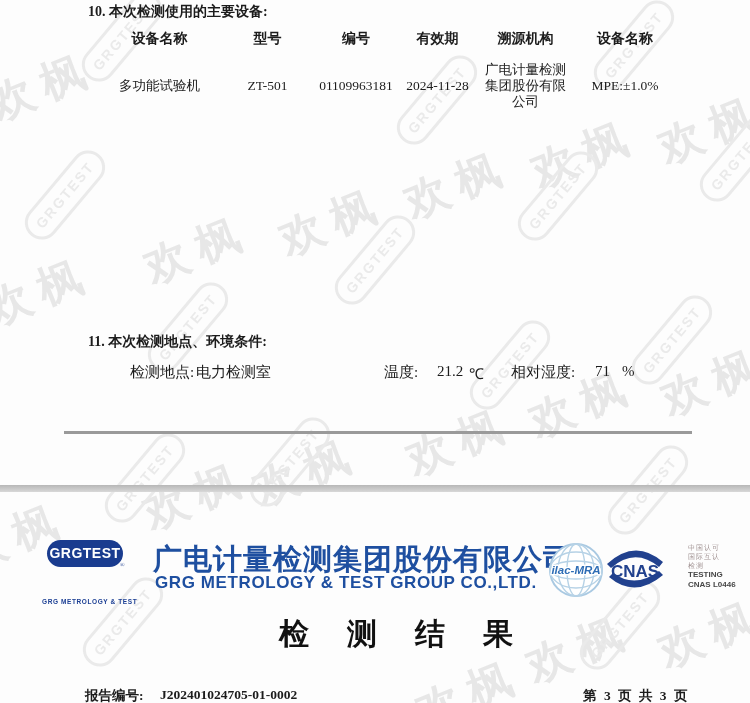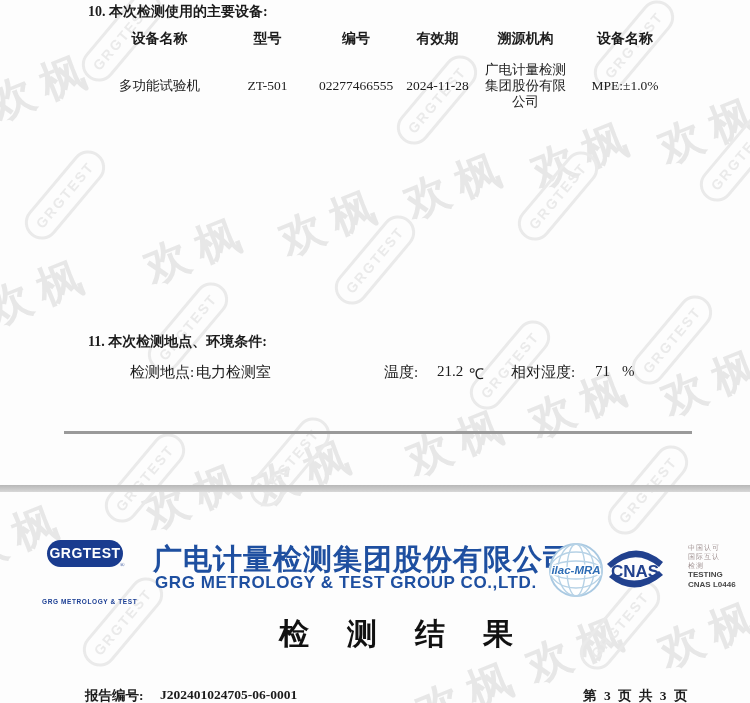"02277466555" td { text: 02277466555 -> 01109963181 }
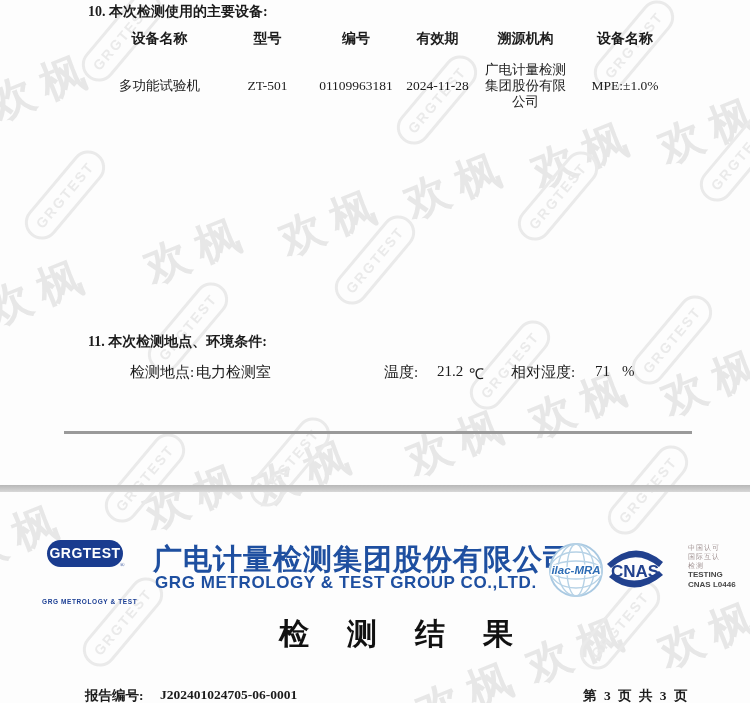"J202401024705-06-0001" span.bottom-line { text: J202401024705-06-0001 -> J202401024705-01-0002 }
